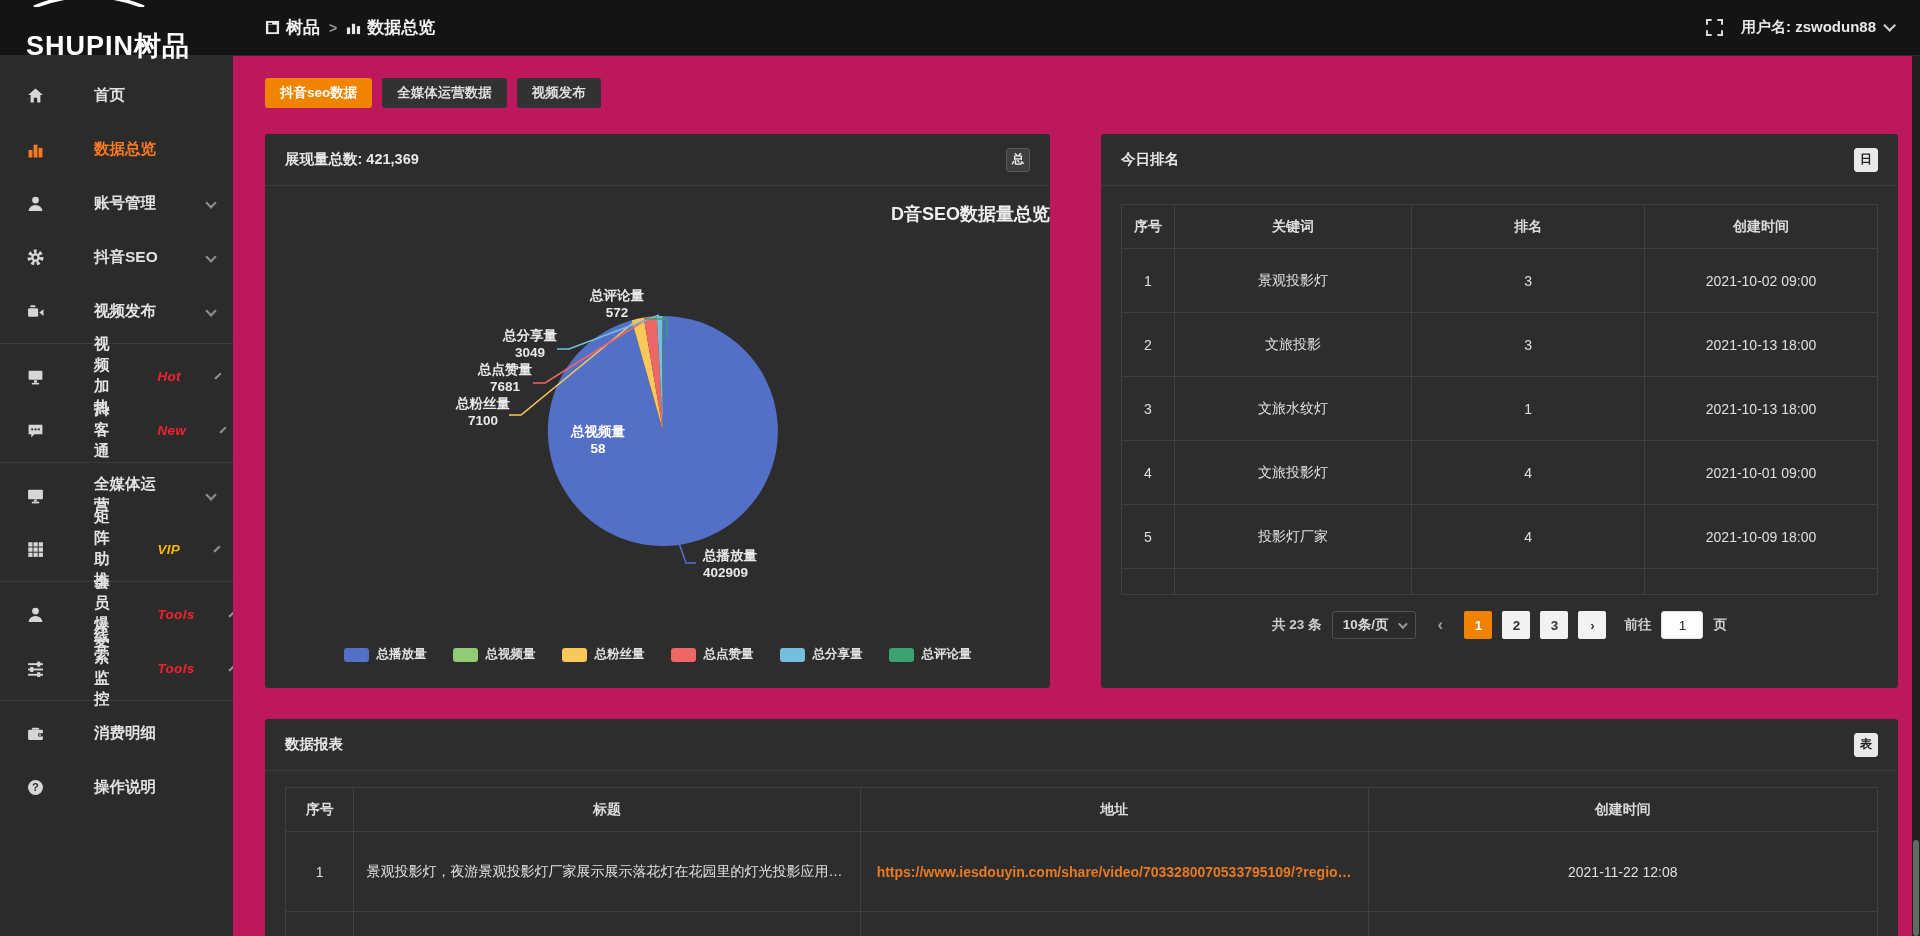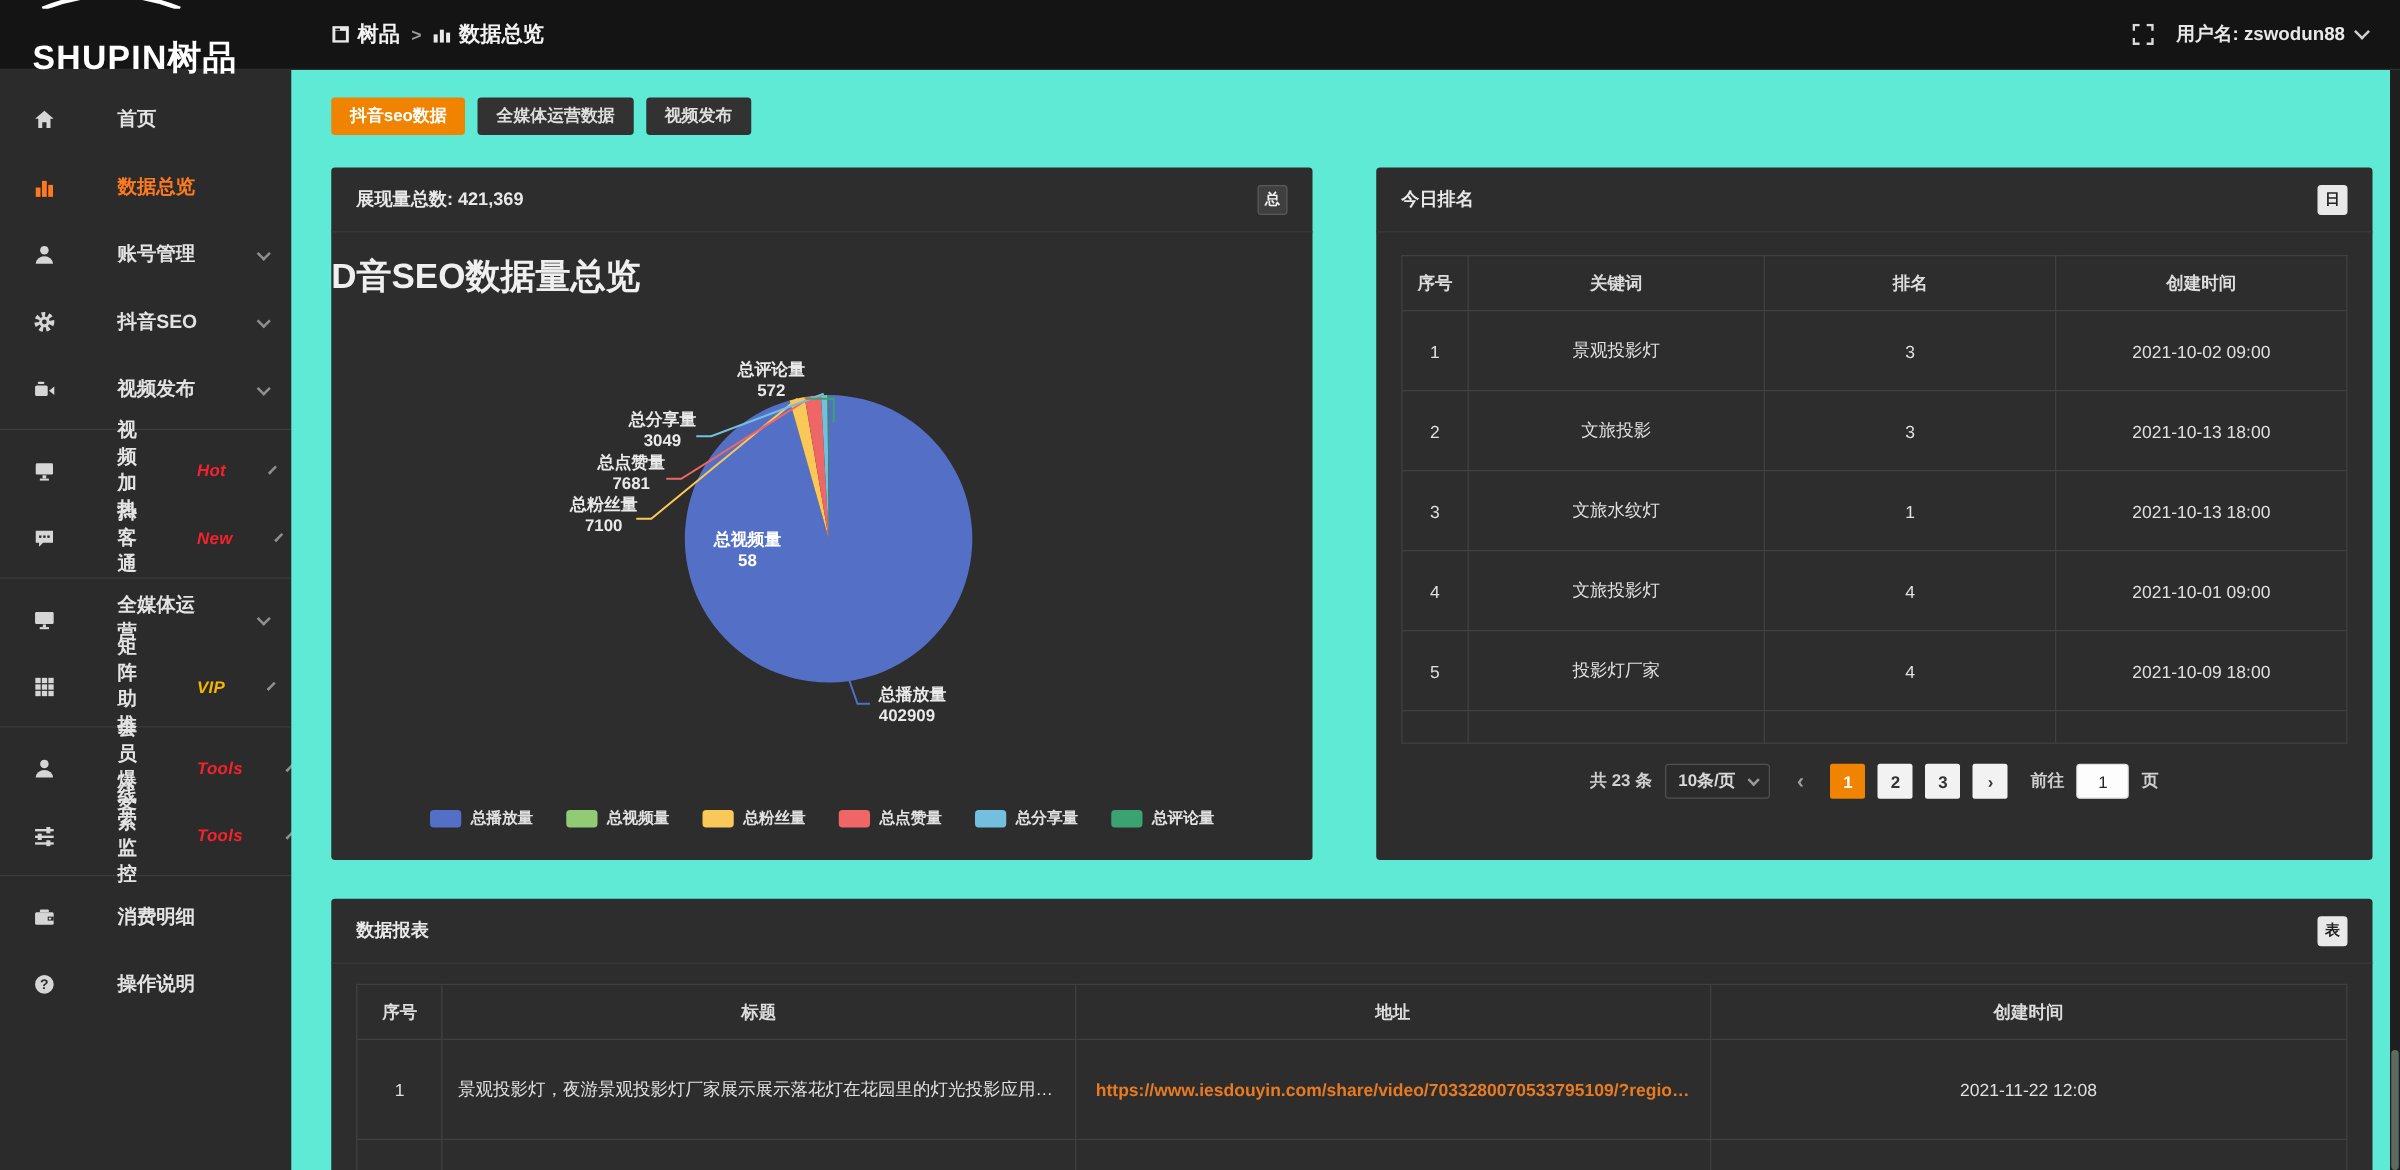"抖音seo数据" .main { background: #5eead4 -> #be185d }
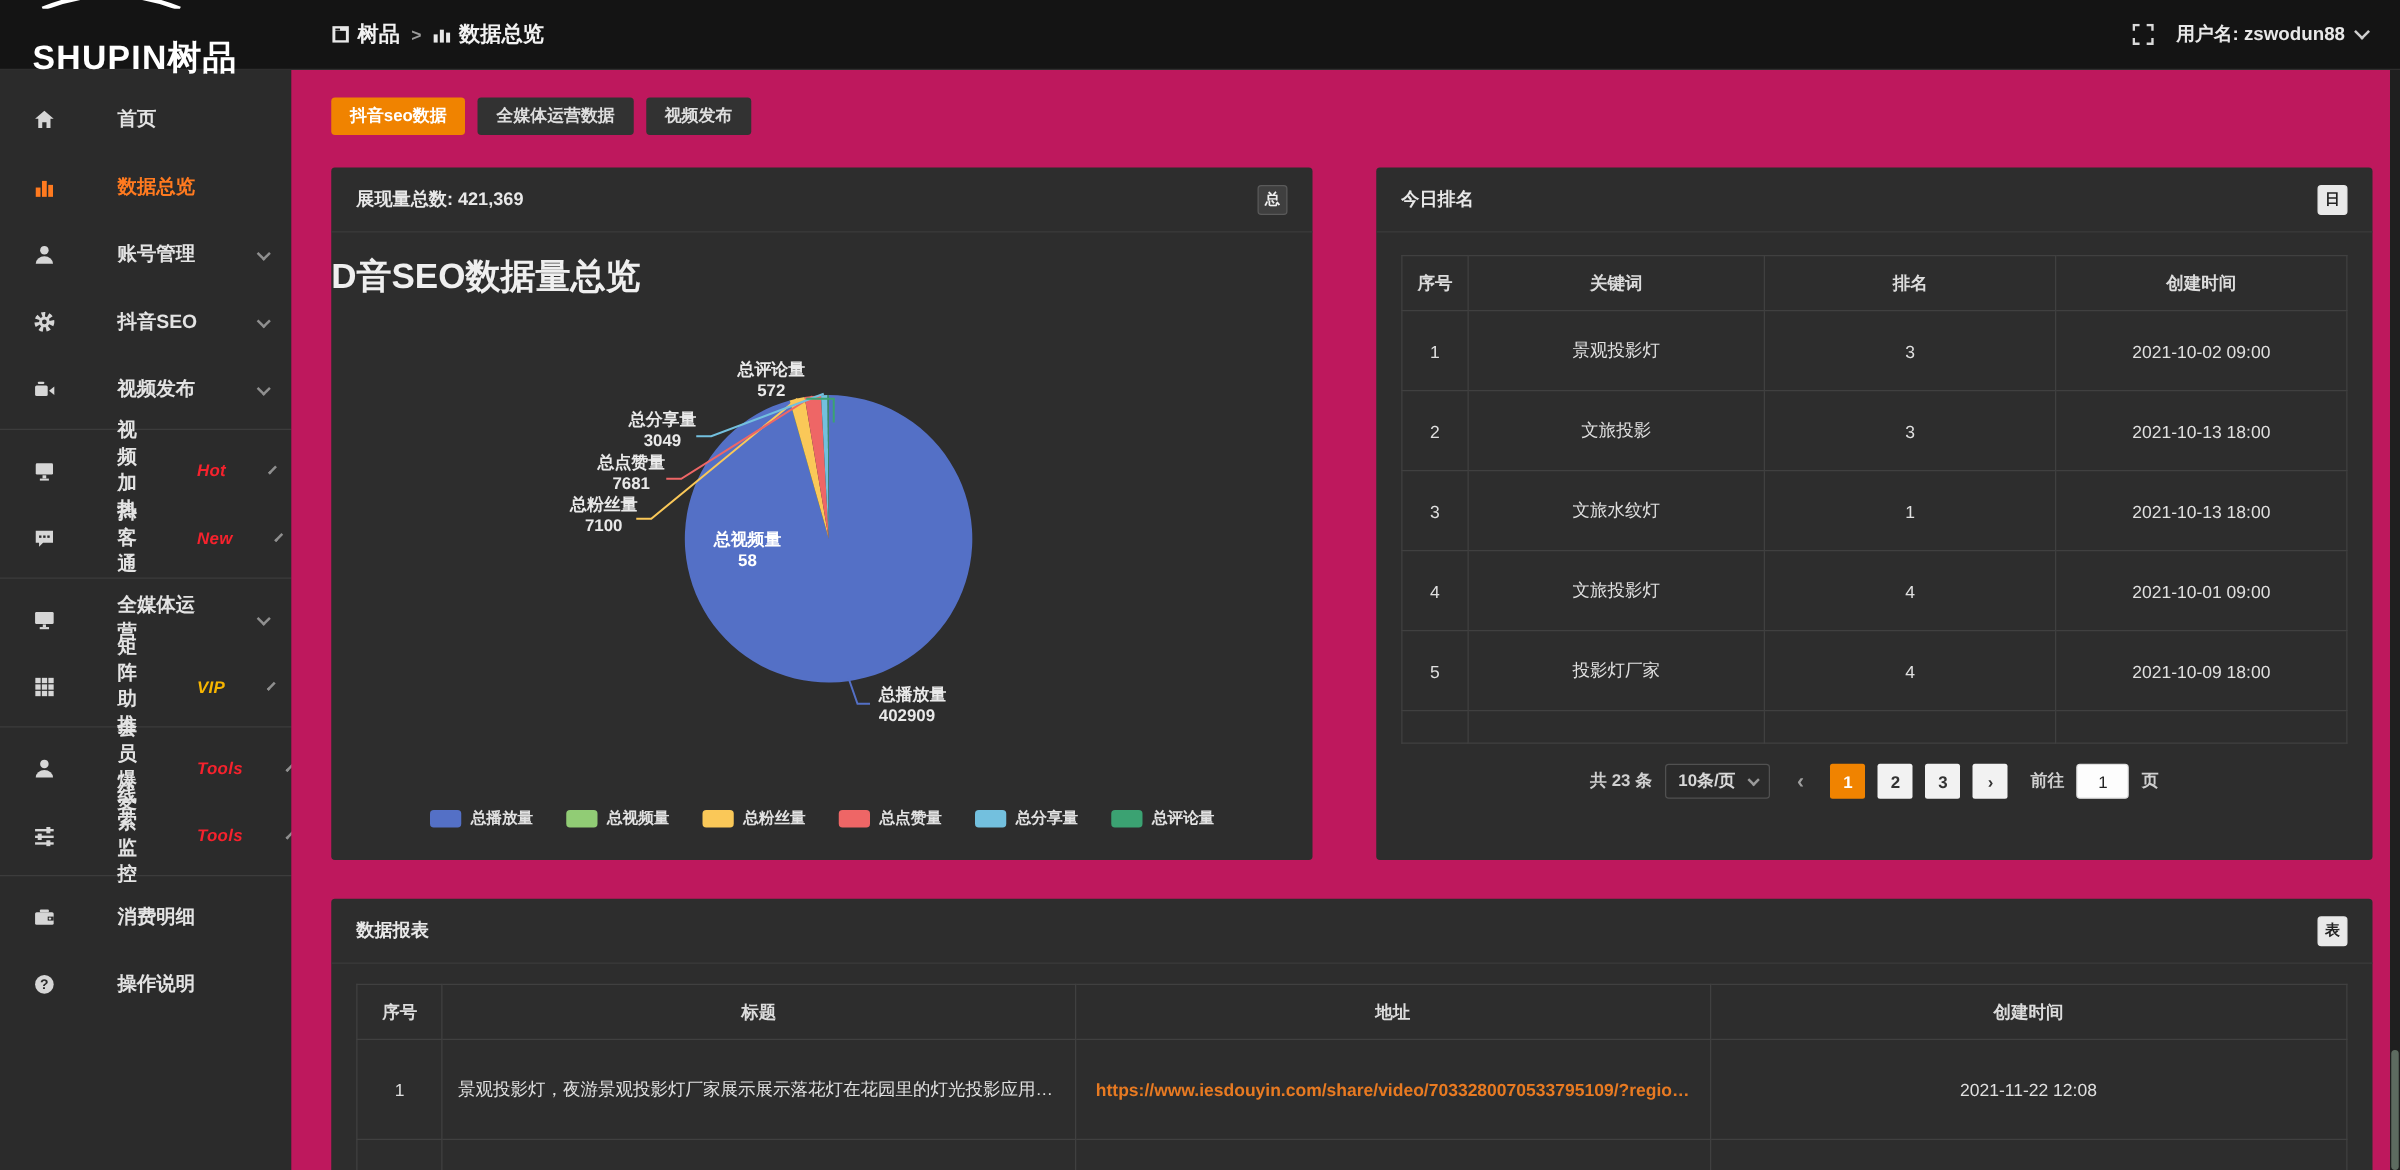"D音SEO数据量总览" .chart-title { font-size: 28px -> 18px; text-align: left -> right }
